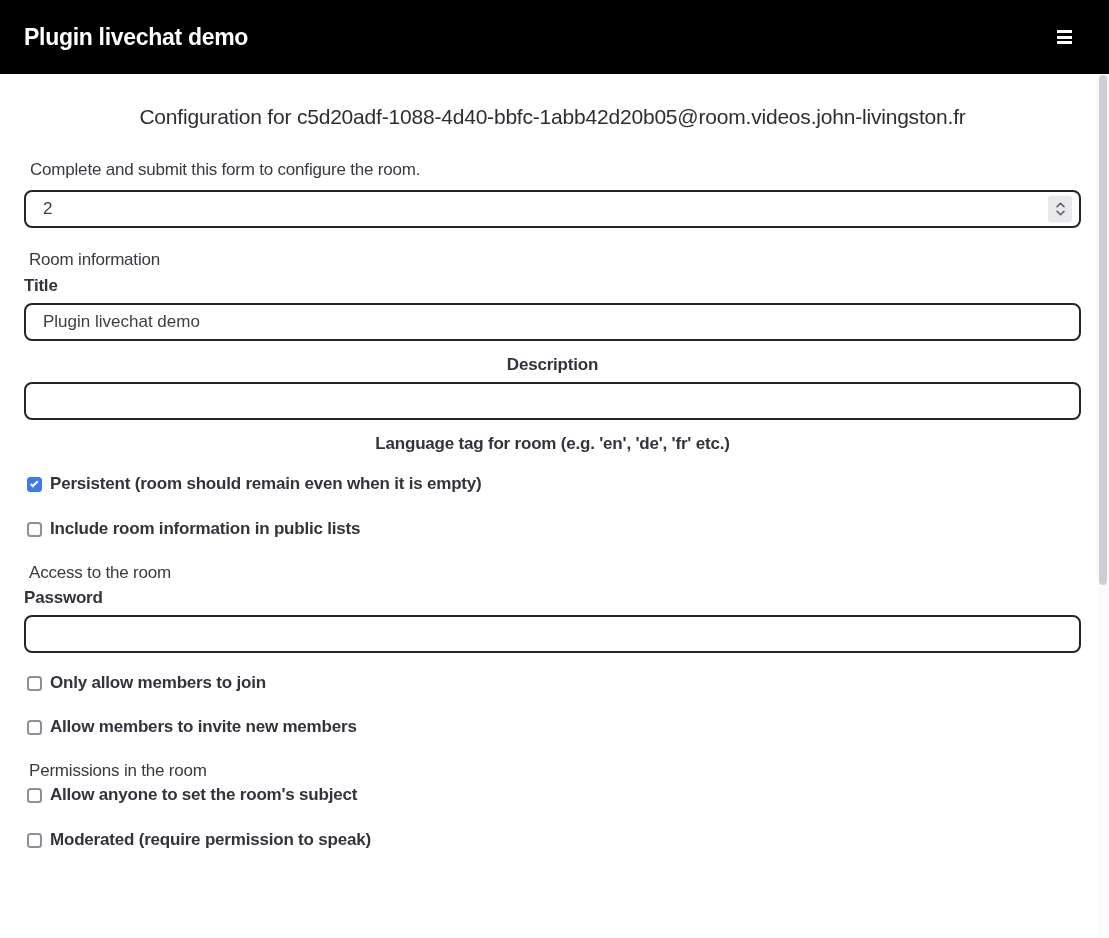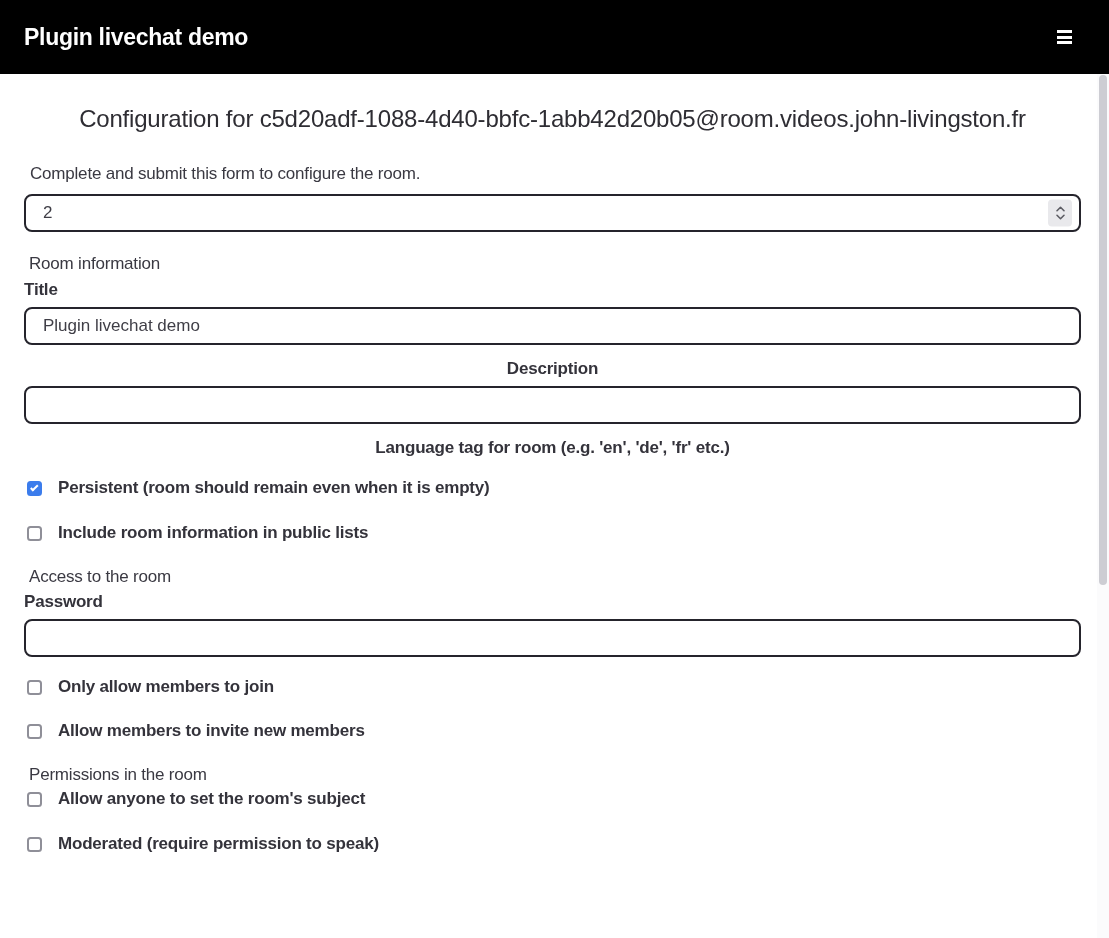"Configuration for" .page-heading { font-size: 24px -> 21px }
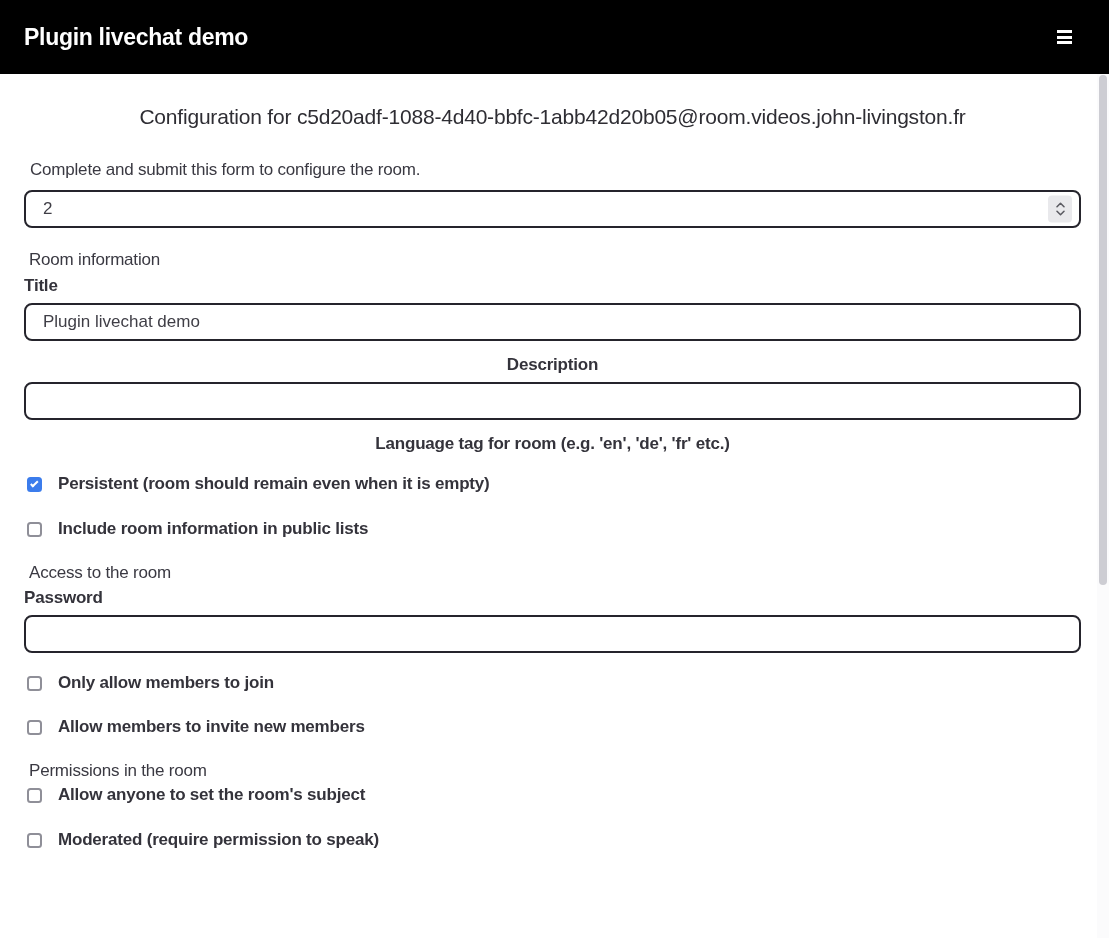"Persistent (room should remain even" .check-row { gap: 16px -> 8px }
